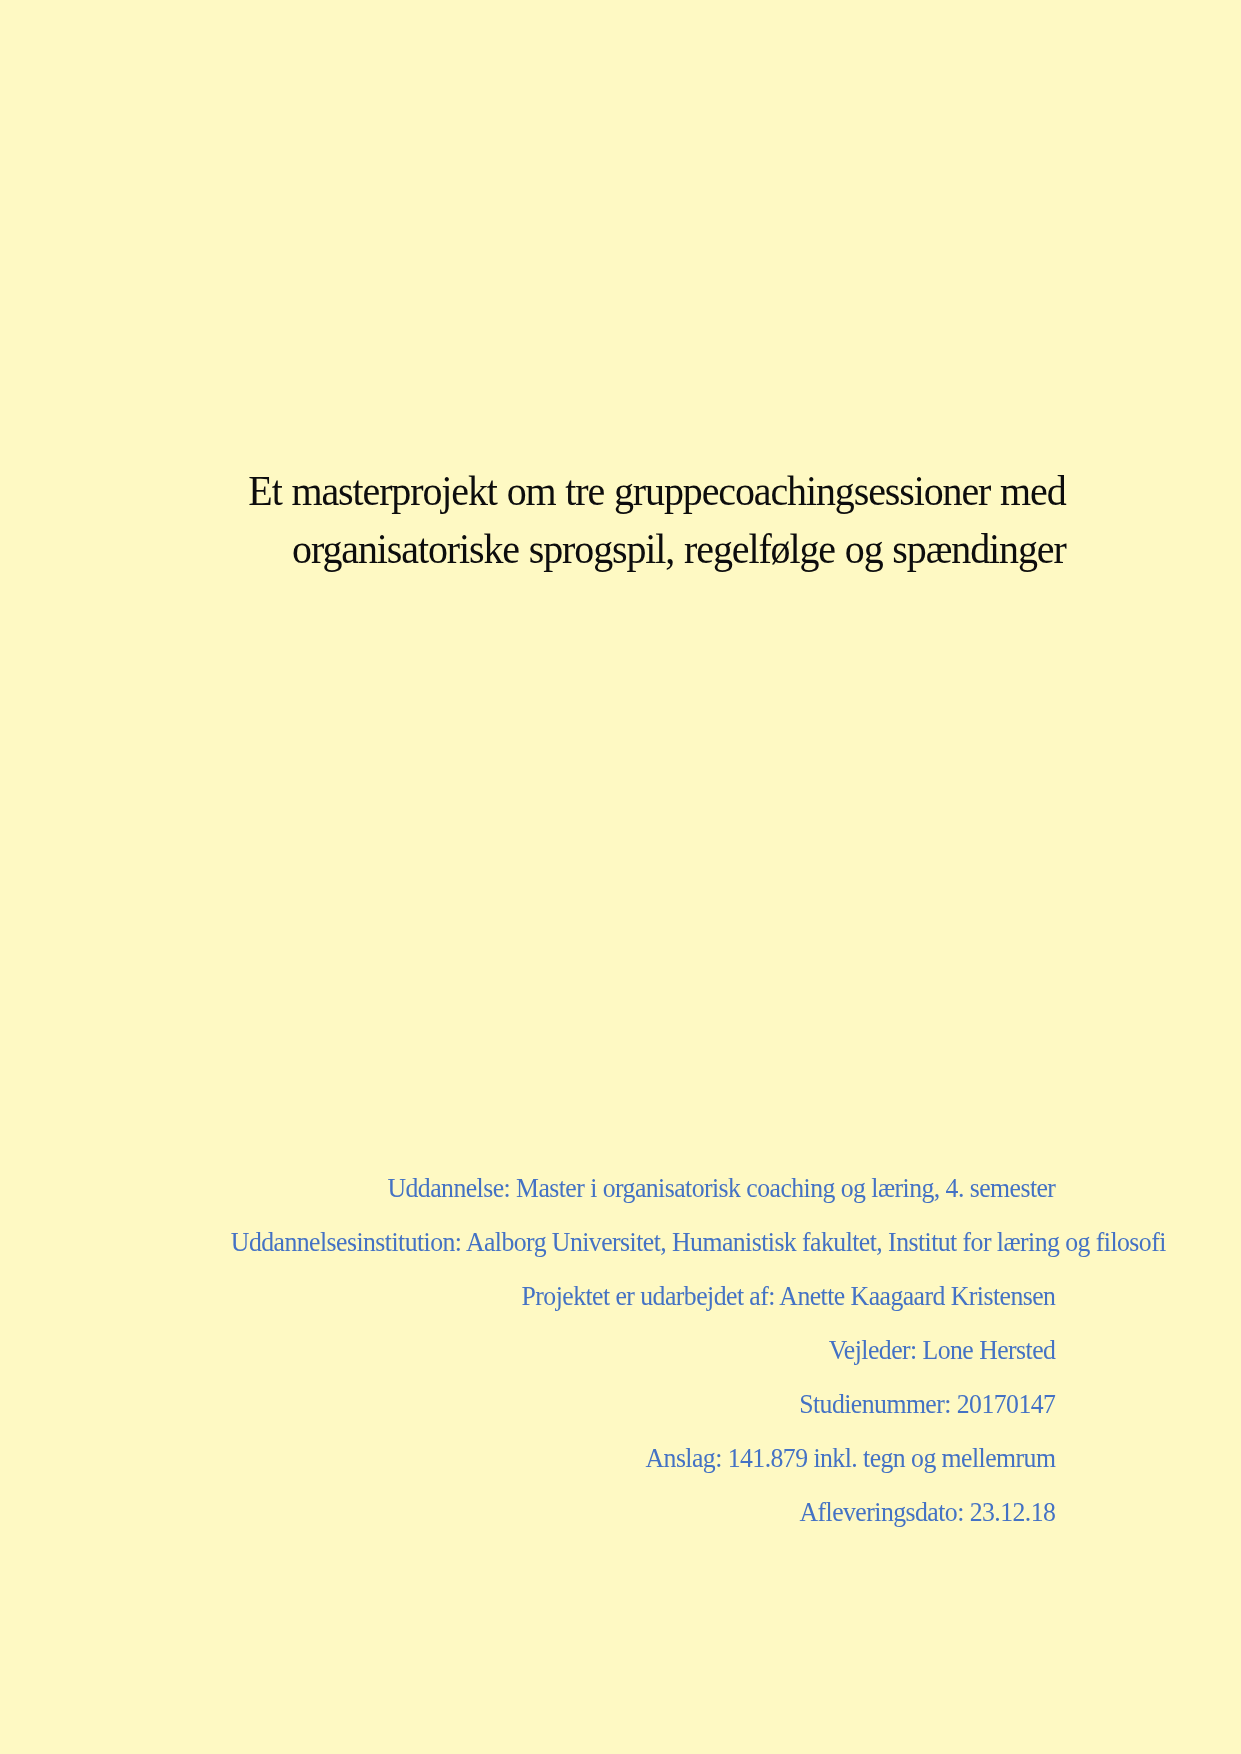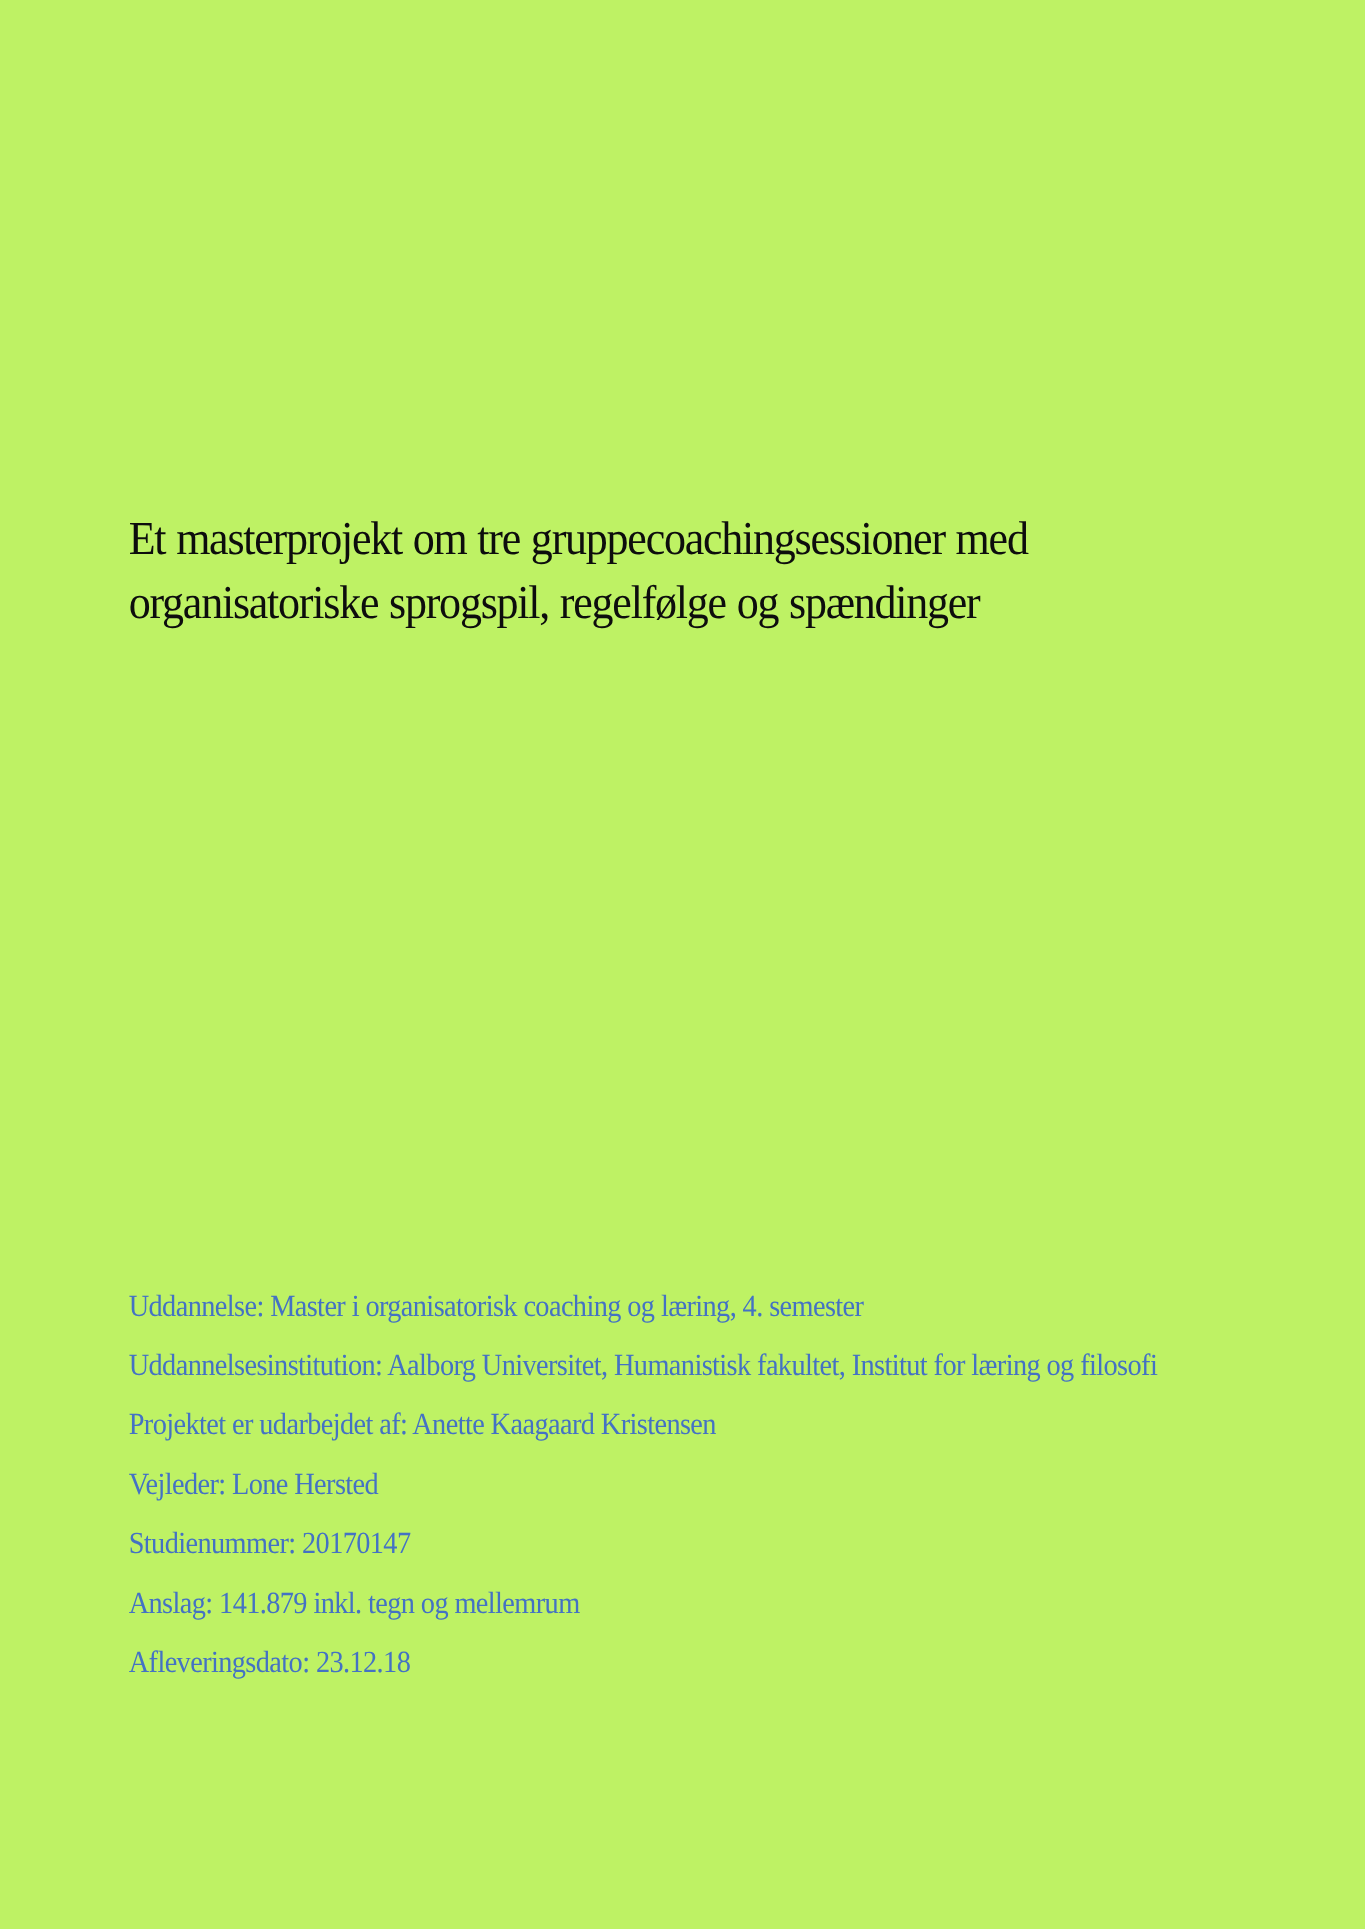"Et masterprojekt om tre" .page { background: #bef264 -> #fef9c3; text-align: none -> right }
